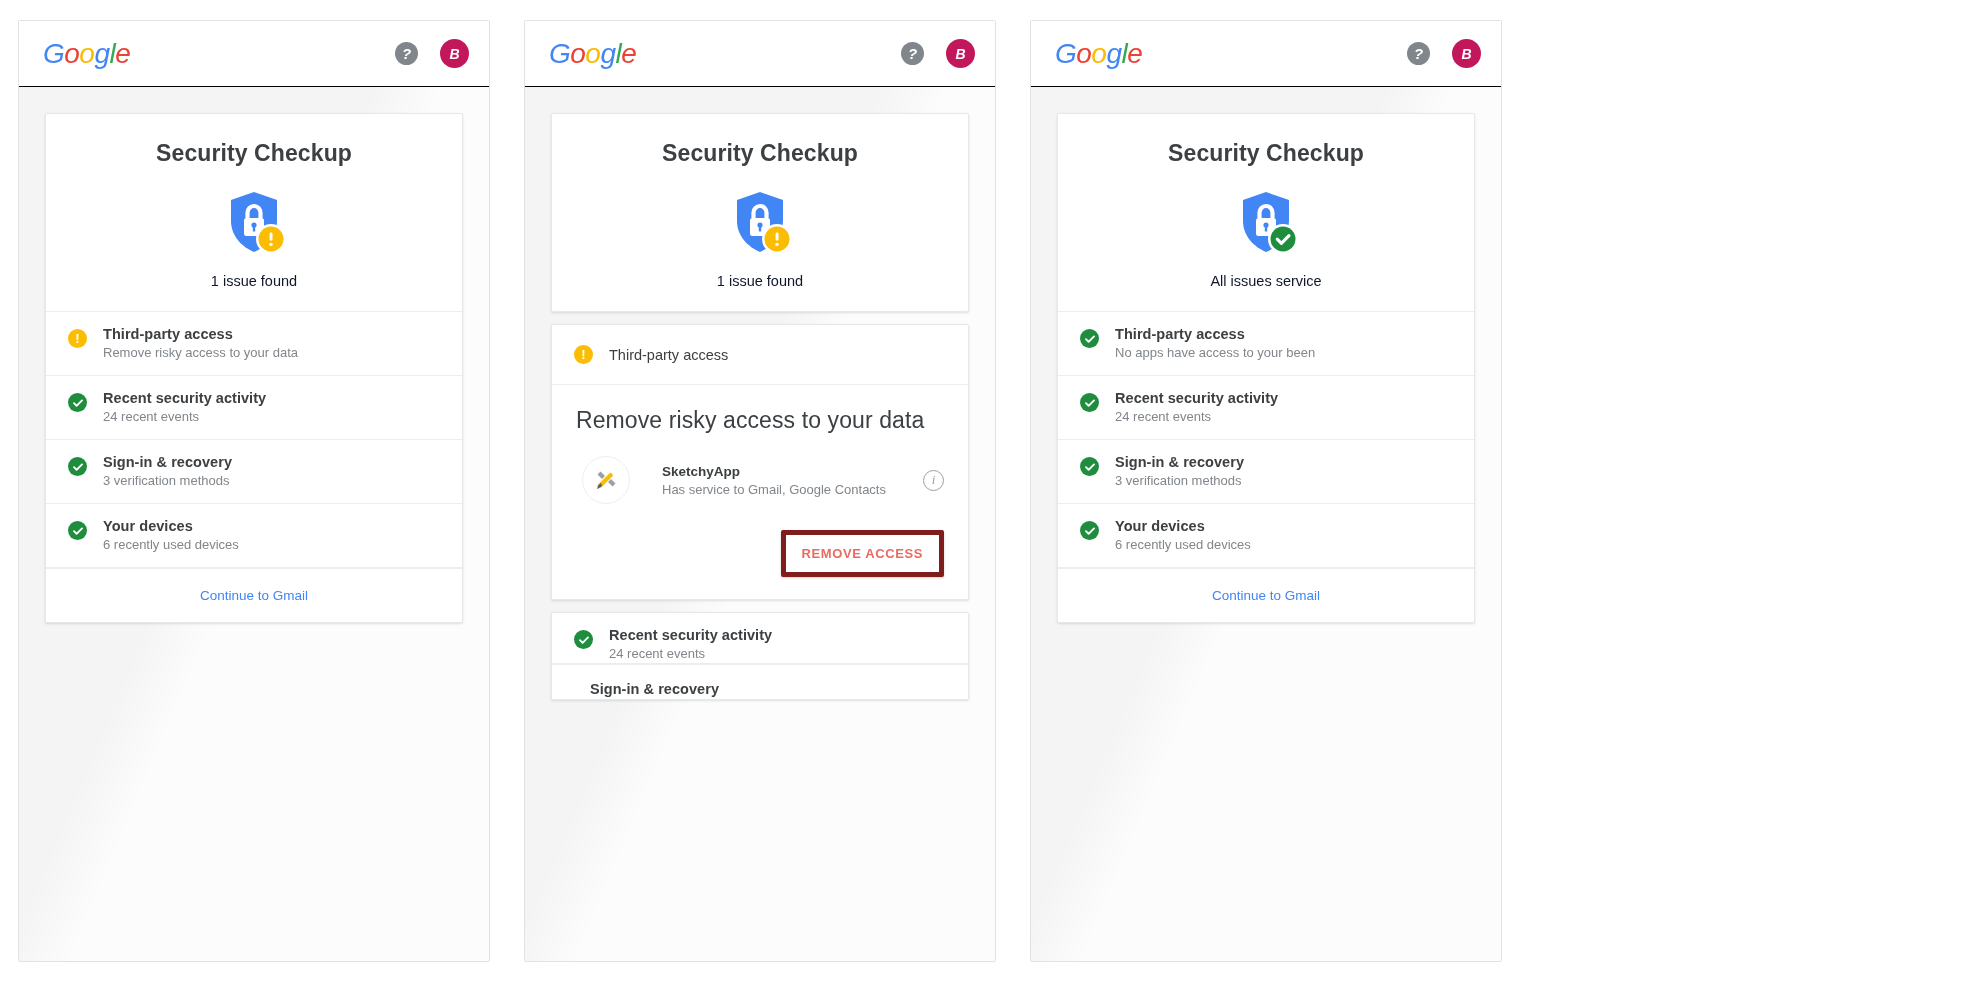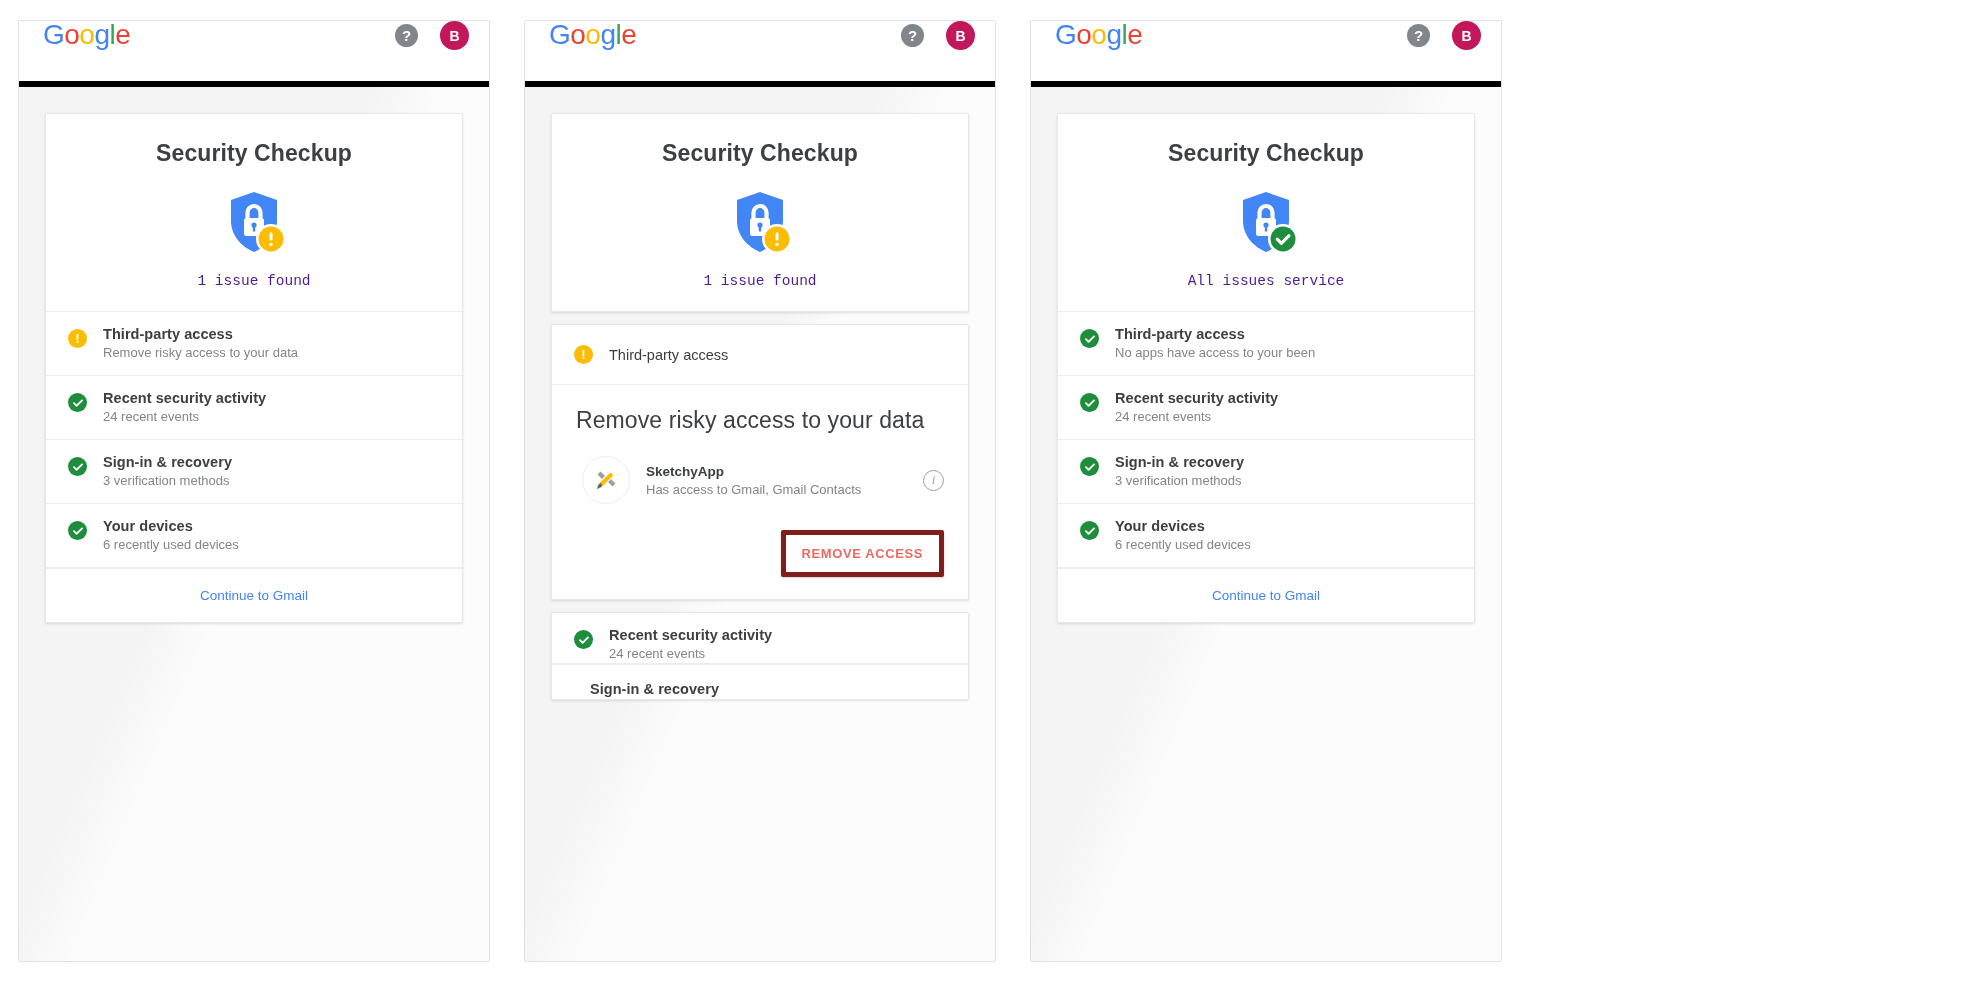"Google" .topbar { align-items: flex-start -> center; border-bottom: 6px solid #000000 -> 1px solid #000000; font-style: none -> italic }
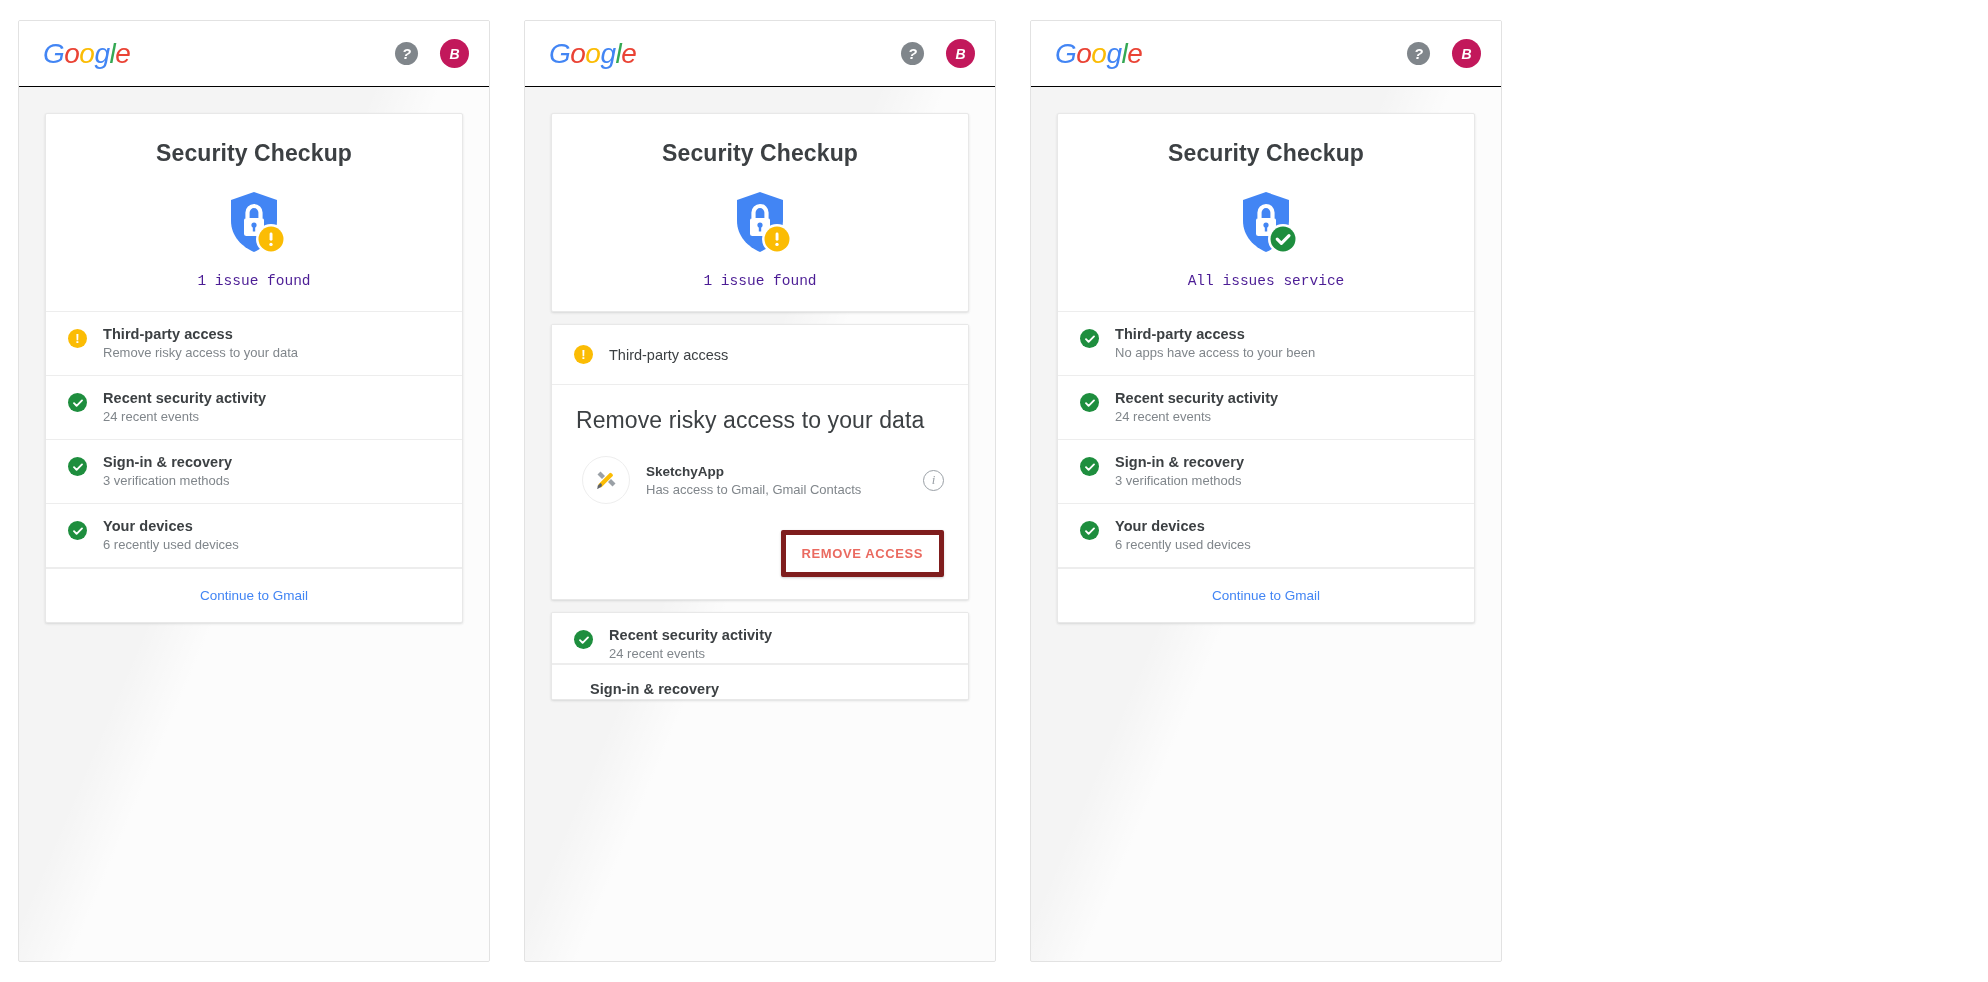"1 issue found" .hero-sub { color: #4c1d95 -> #0f172a; font-family: Liberation Mono, monospace -> none }
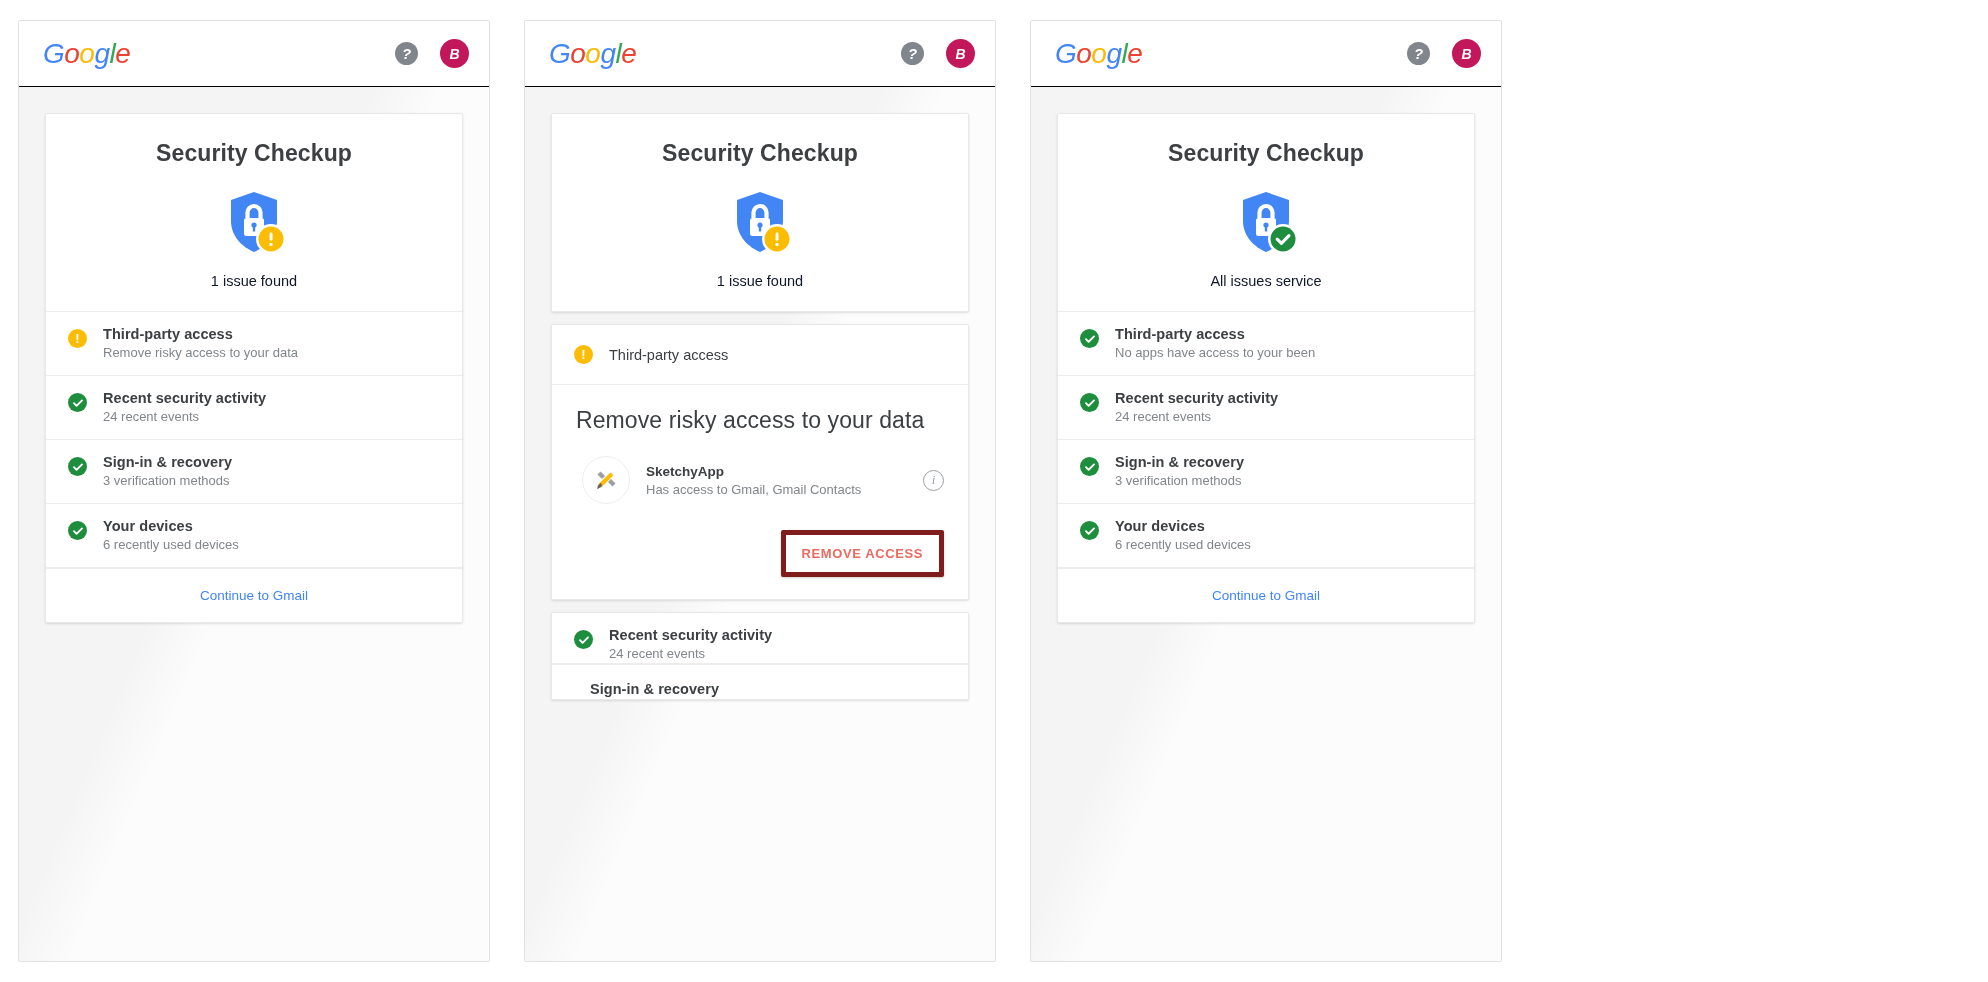"SketchyApp" .app-row { gap: 16px -> 32px }
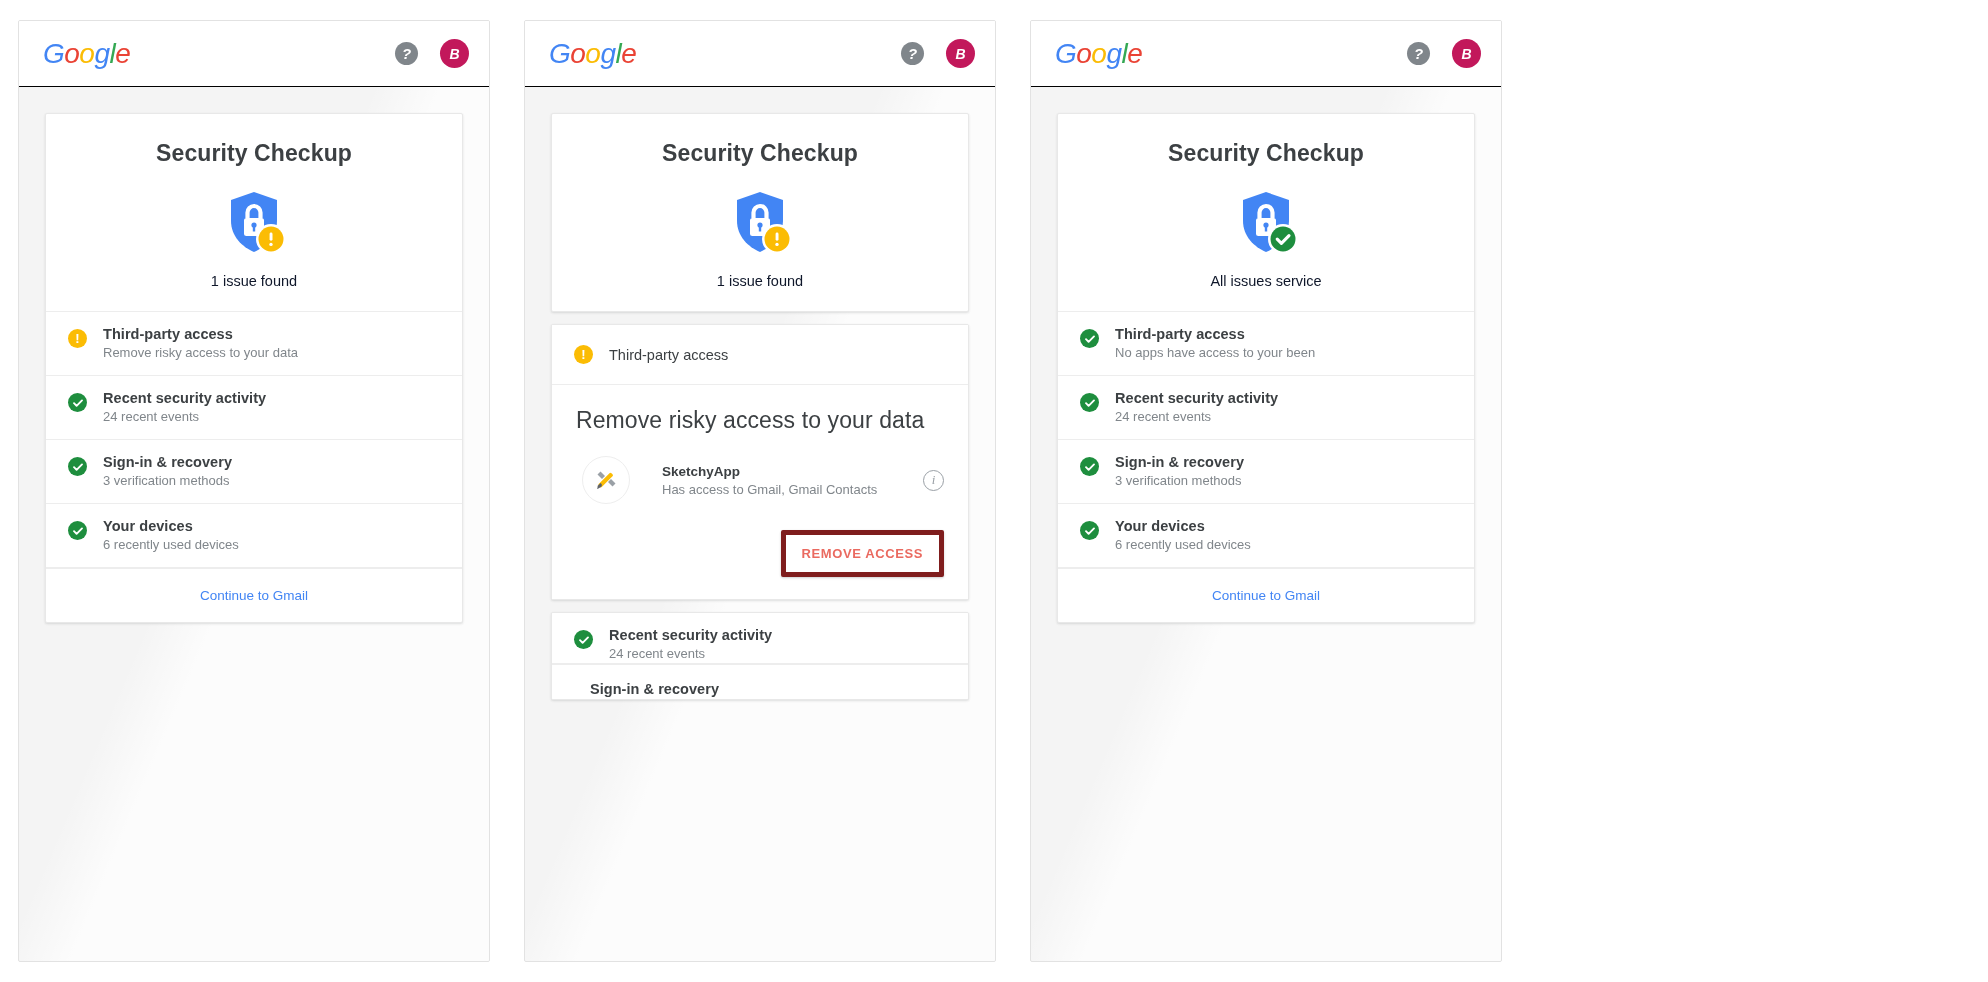"Has access to Gmail, Gmail" div.app-scope { text: access to Gmail, Gmail -> service to Gmail, Google }
